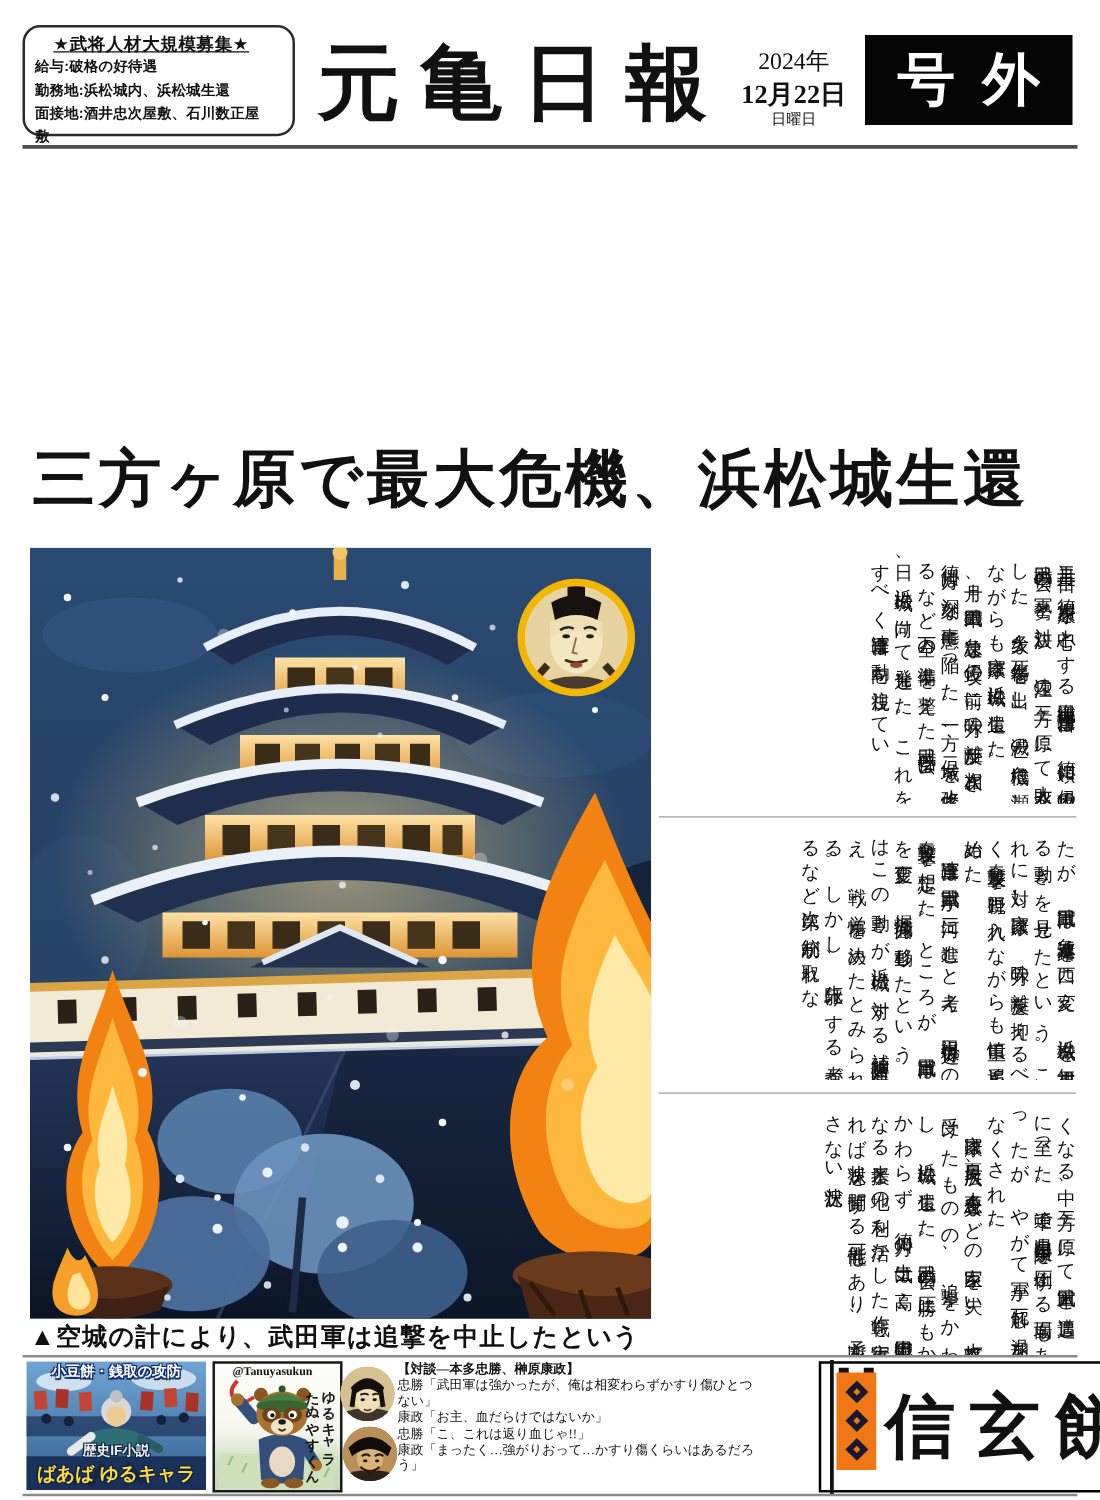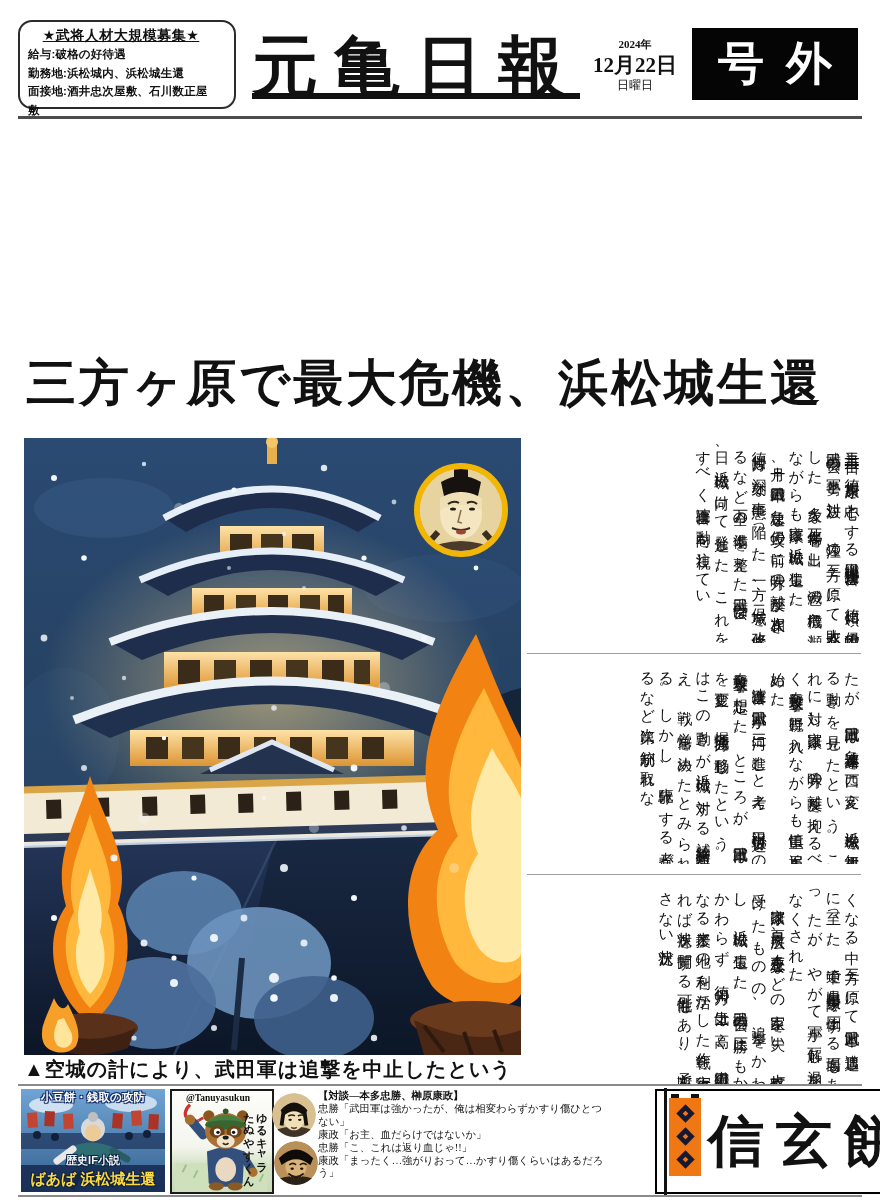"元亀日報" .masthead { text-align: left -> right; text-decoration: underline -> none }
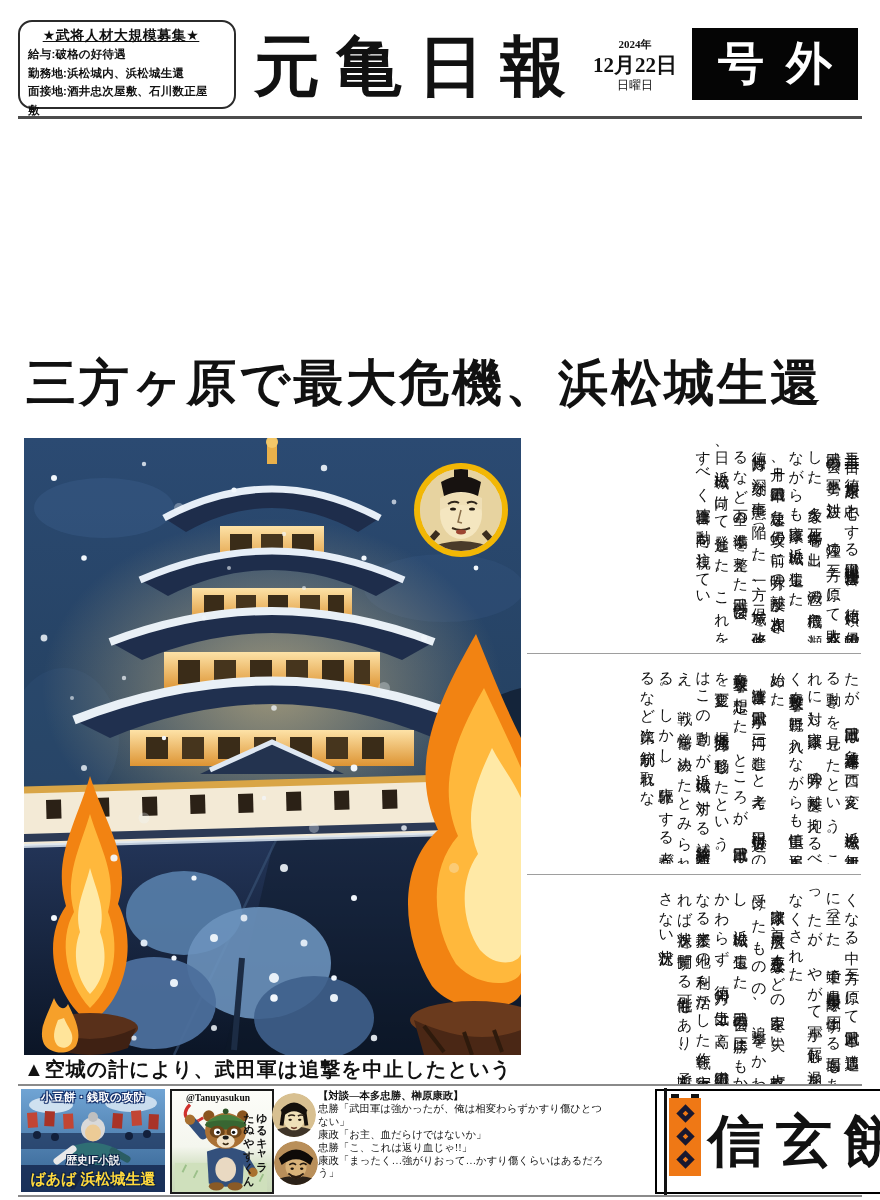"2024年" .date-year { font-size: 11px -> 19px; font-weight: bold -> normal }
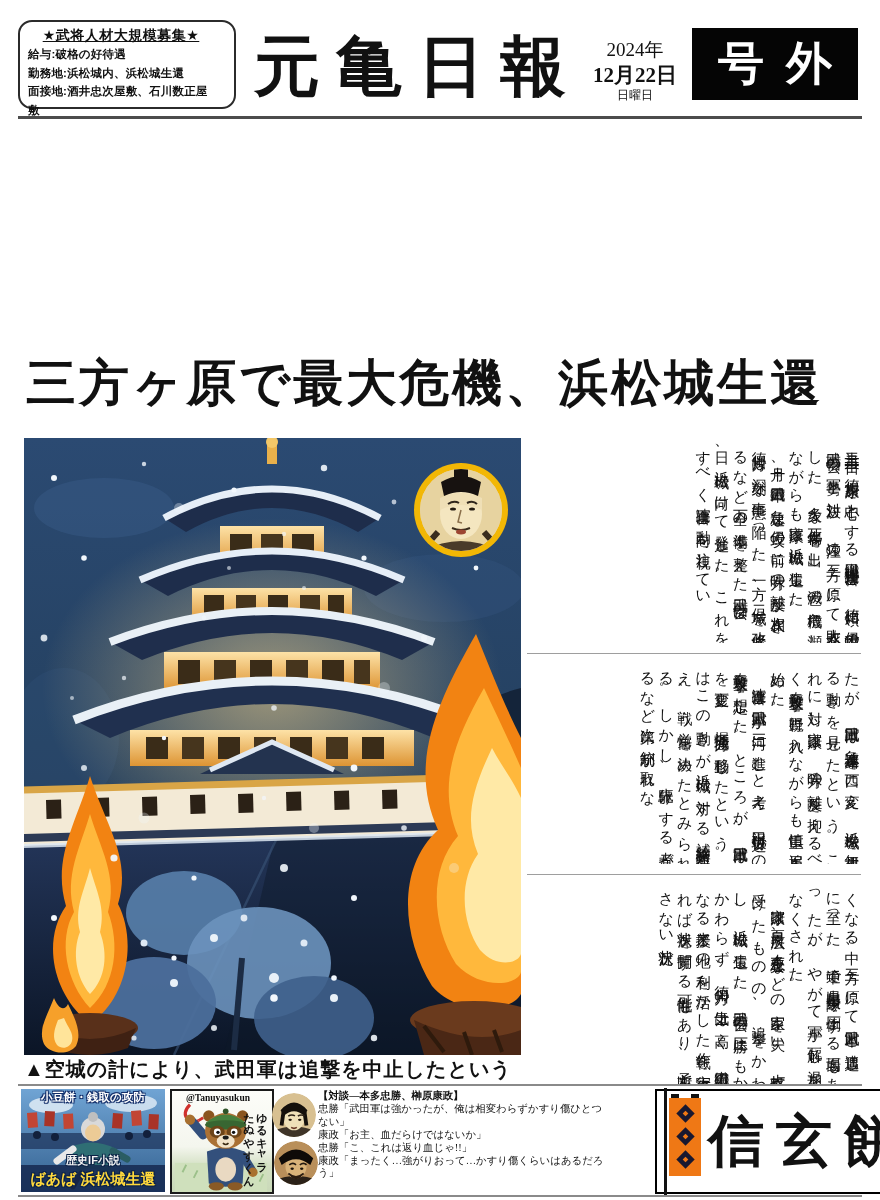"ばあば 浜松城生還" div.novel-title { text: 浜松城生還 -> ゆるキャラ }
